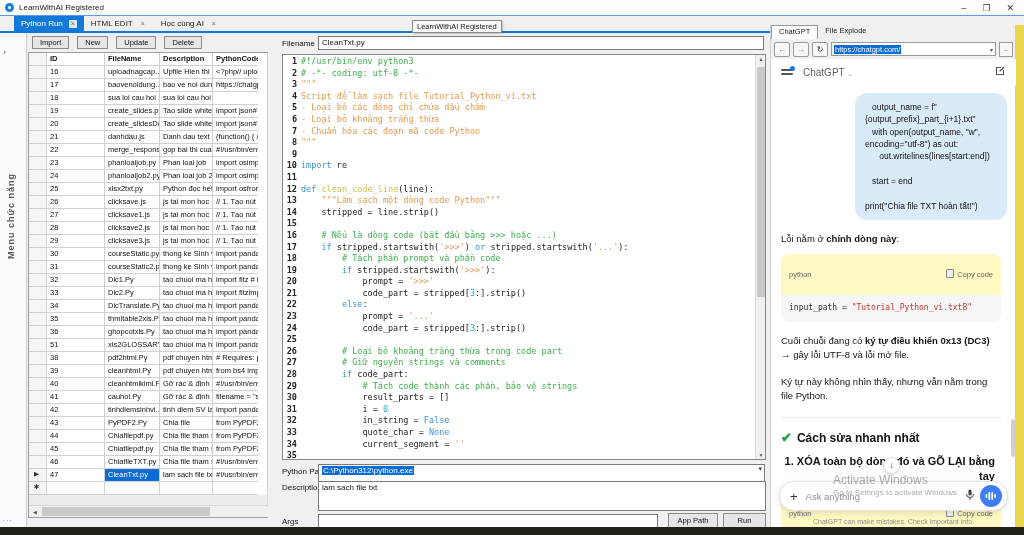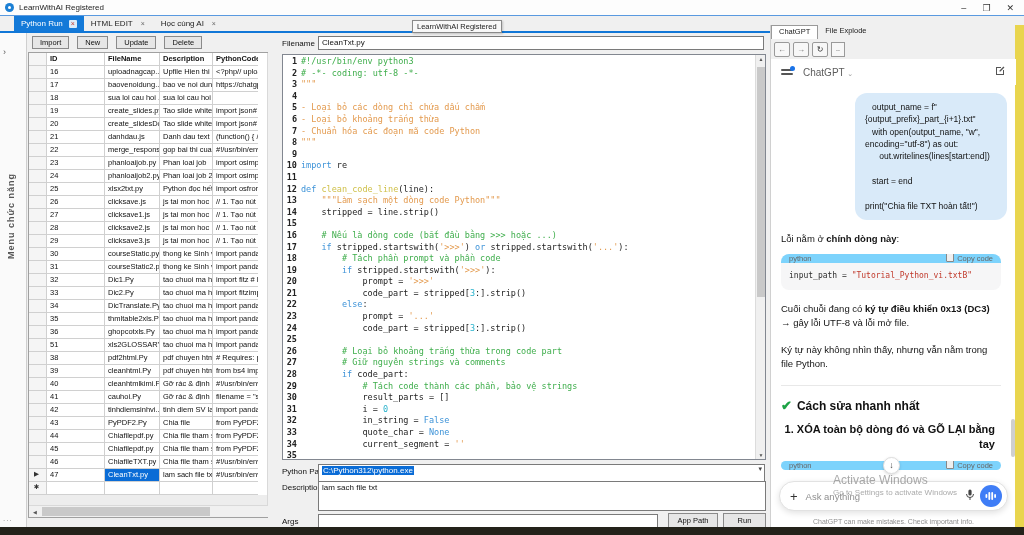"https://chatgpt.com/" div.urlbar { html: none -> <div> <span>https://chatgpt.com/</span> <span>▾</span> </div> }
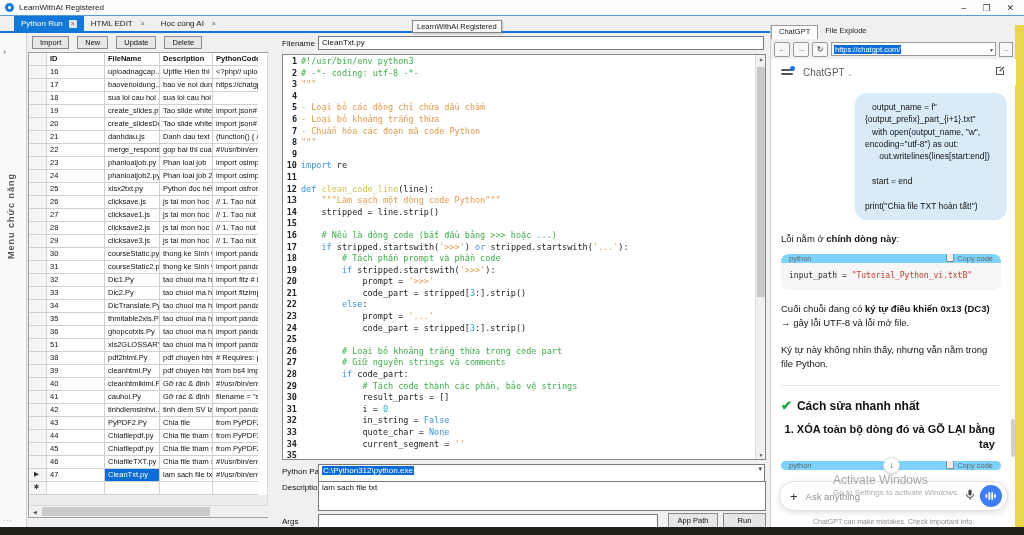"Script để làm sạch file" span.code-text { html: none -> <span><span>Script để làm sạch file Tutorial_Python_vi.txt</span></span> }
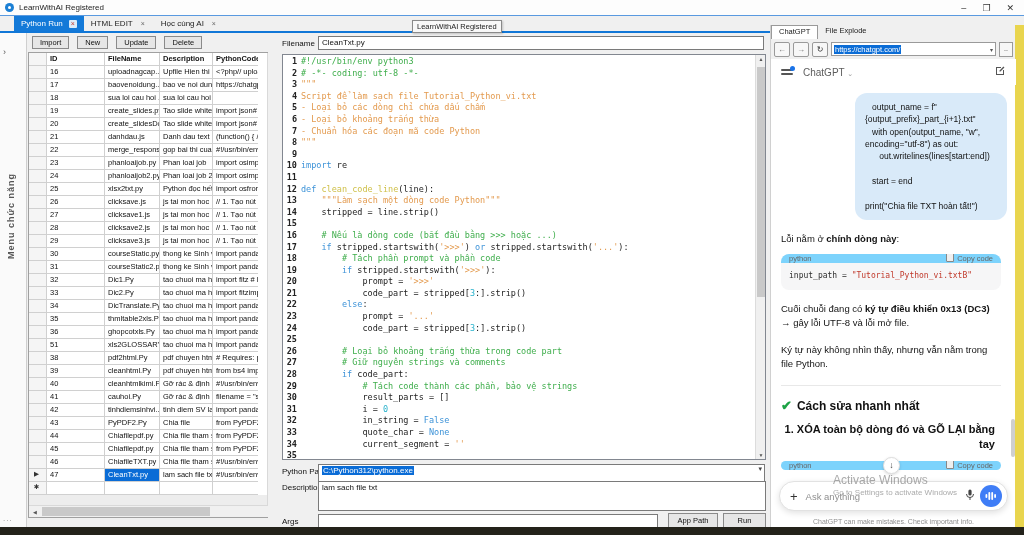"python" .cb-head { background: #7dd3fc -> #fef9c3; padding: 0 8px -> 16px 8px }
